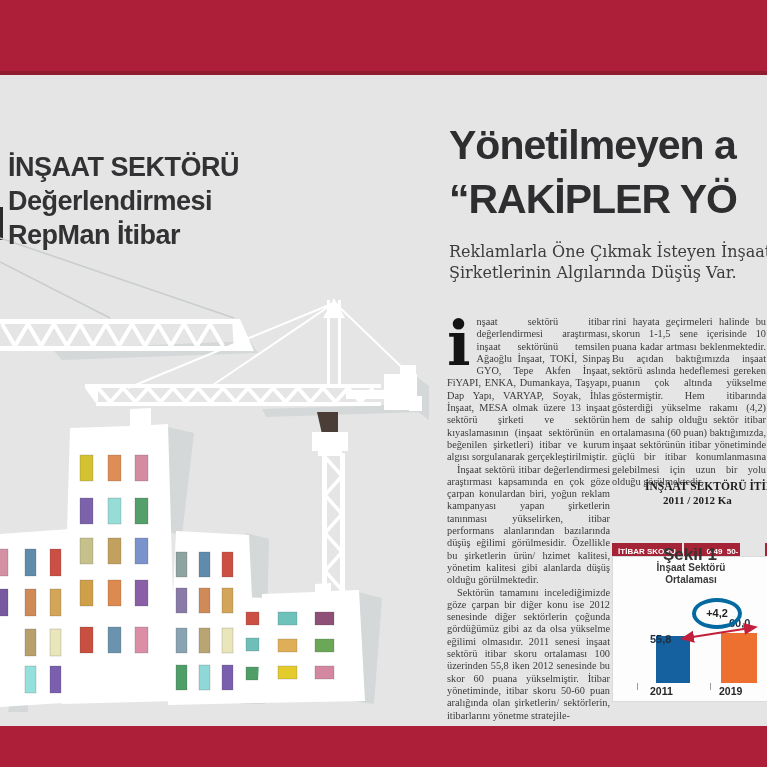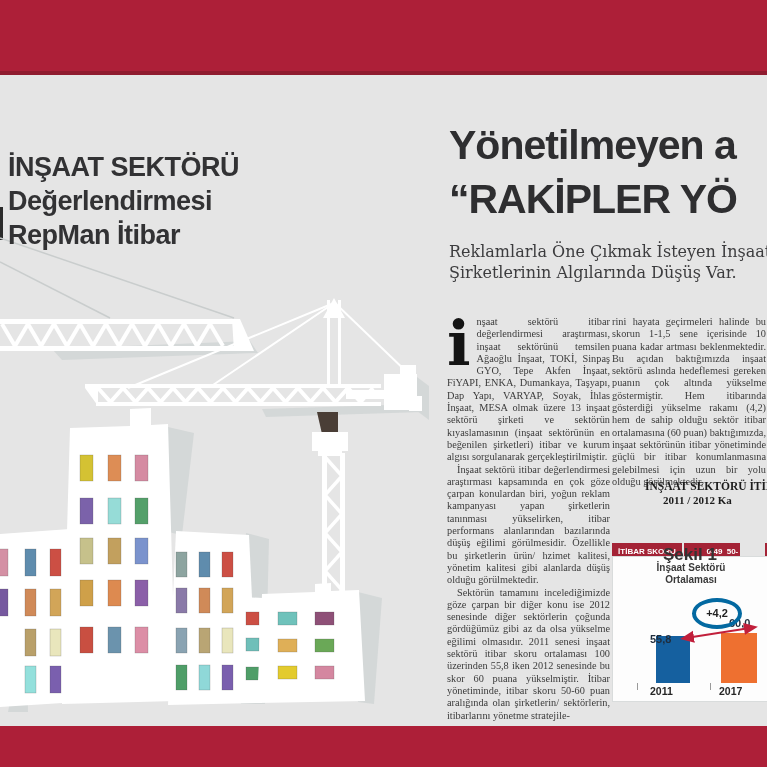"2017" div.xlab { text: 2017 -> 2019 }
